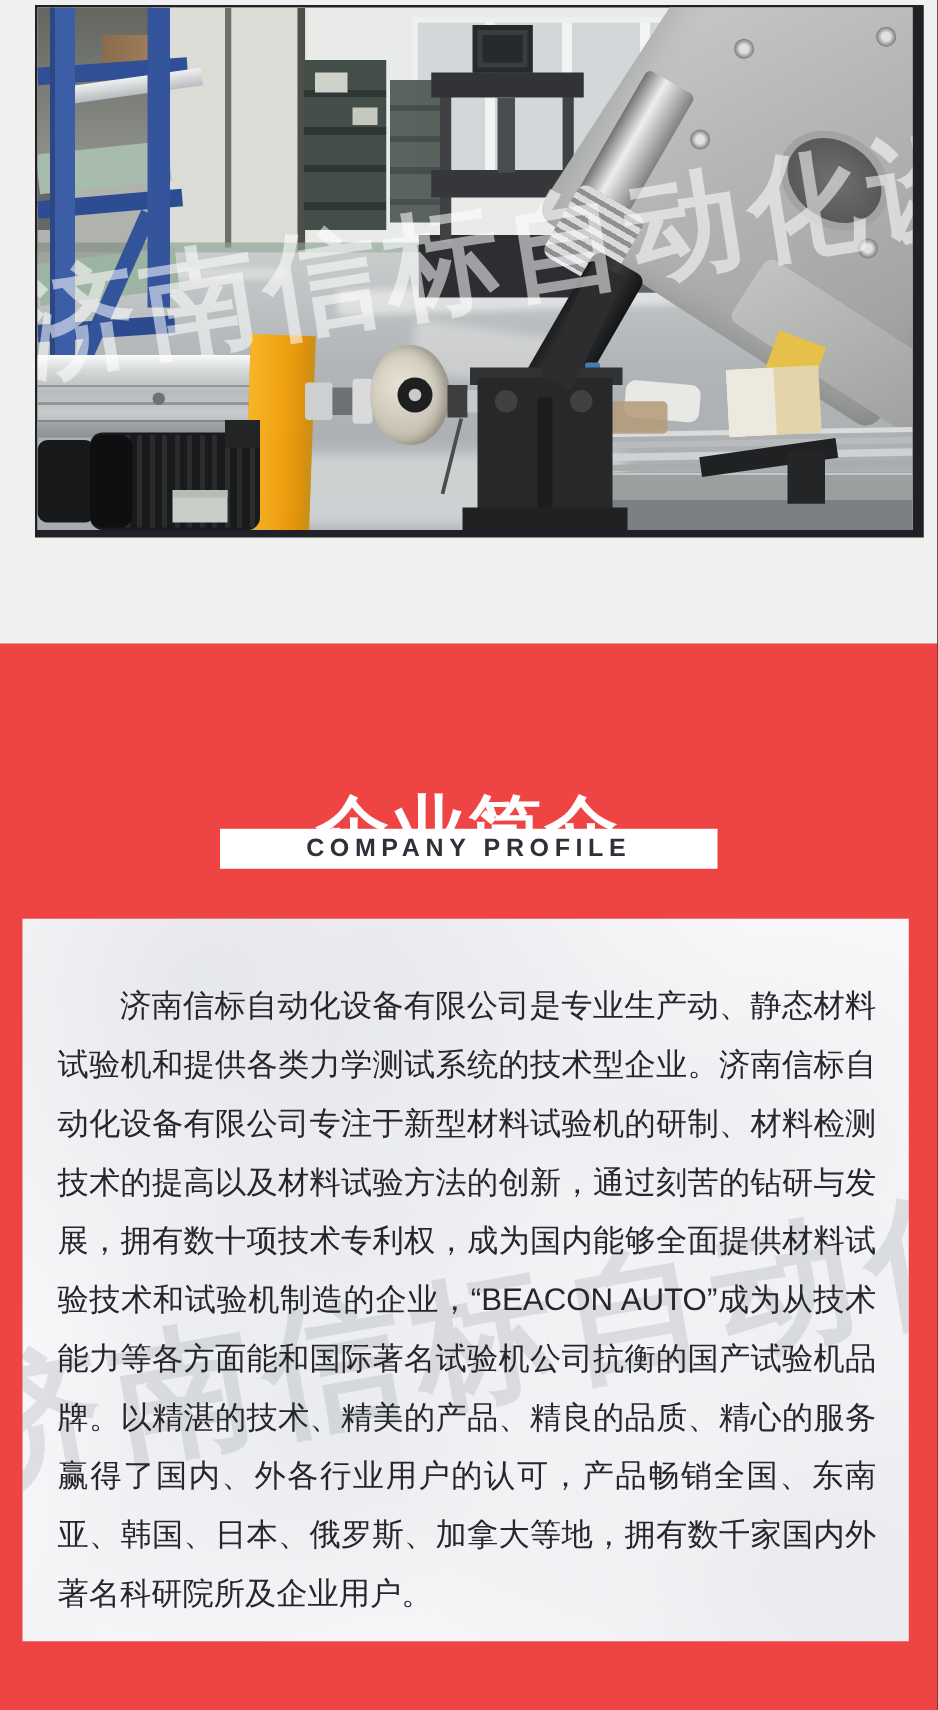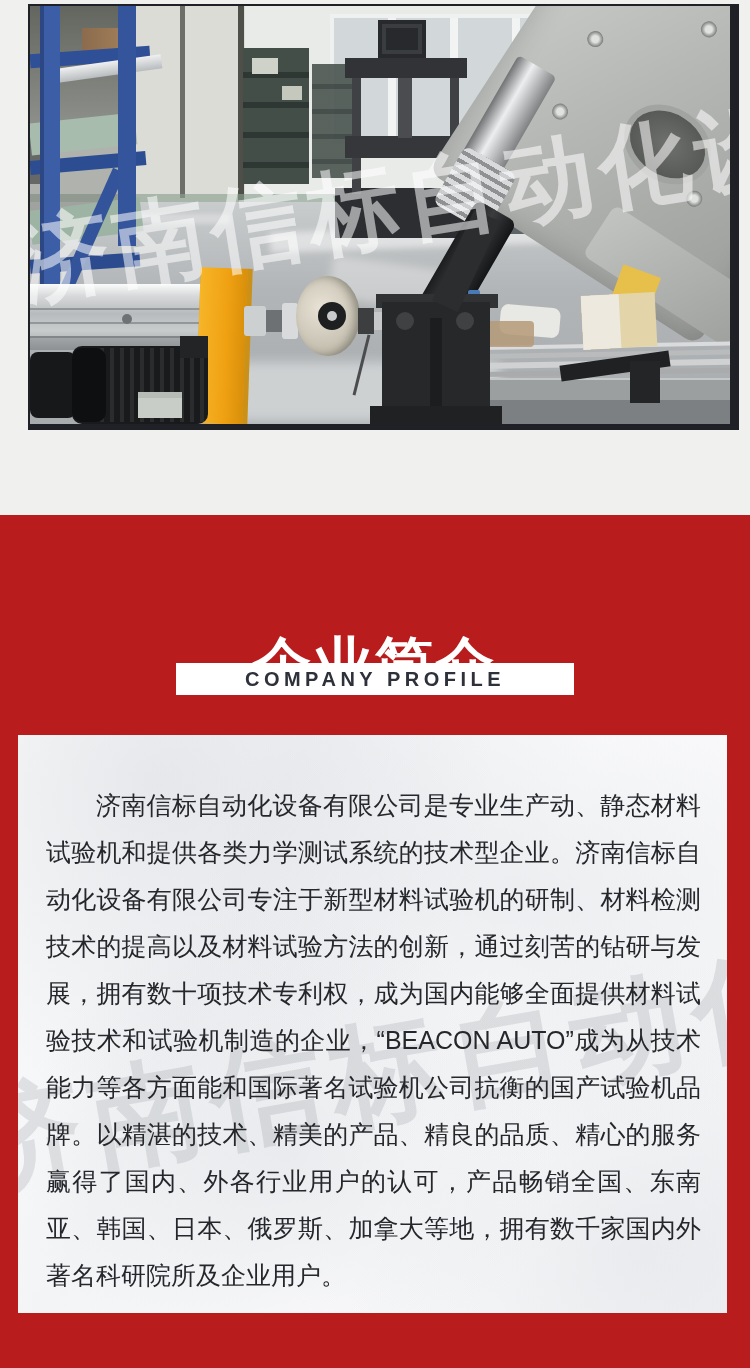"COMPANY PROFILE" .profile { background: #b91c1c -> #ef4444 }
